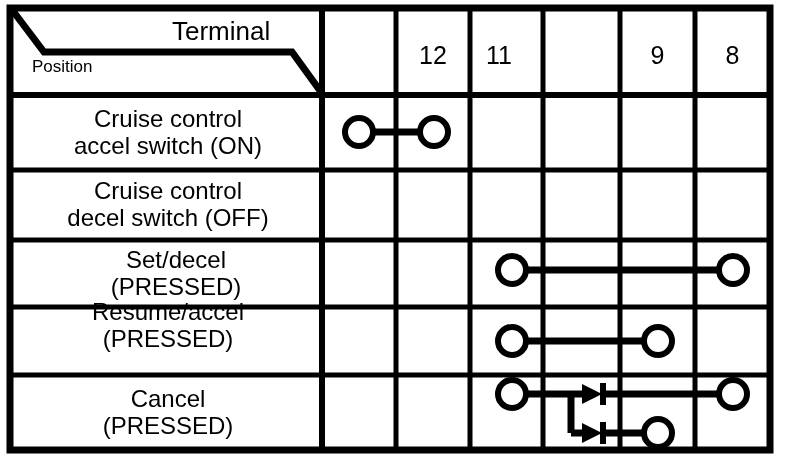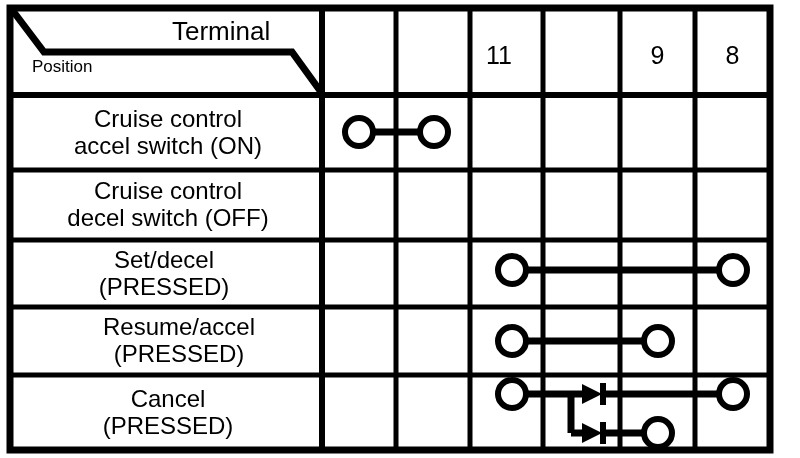"12" div.hdr-num { html: none -> <div>12</div> }
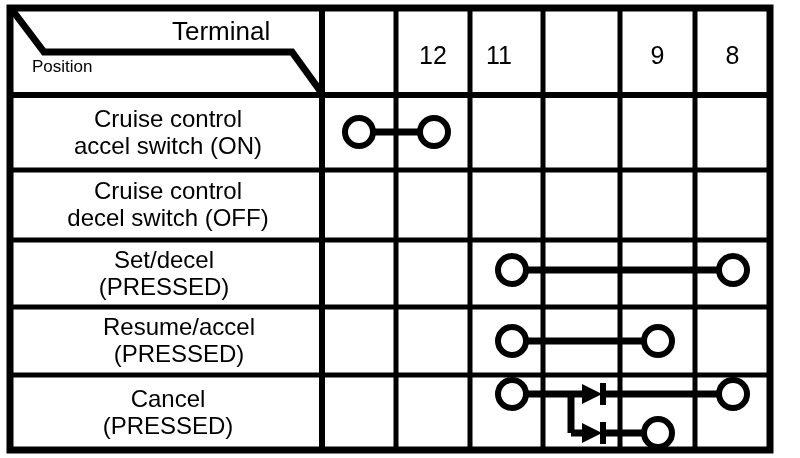"Set/decel" div.cell-label { left: 10px -> 22px }
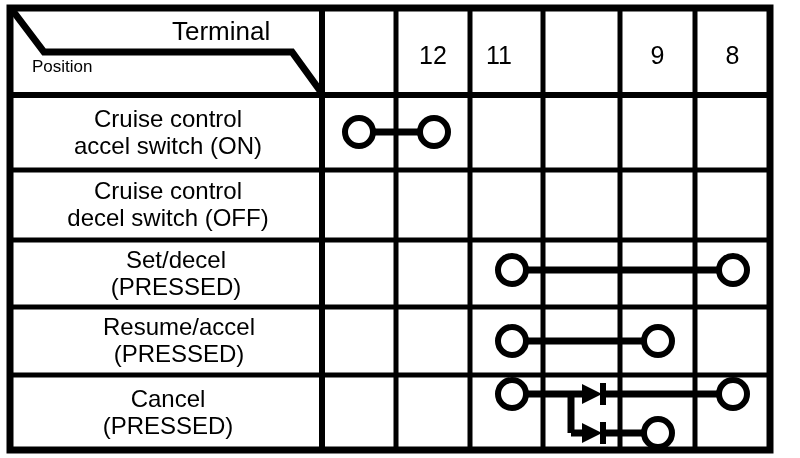"Resume/accel" div.cell-label { padding-left: 11px -> none; top: 307px -> 292px }
